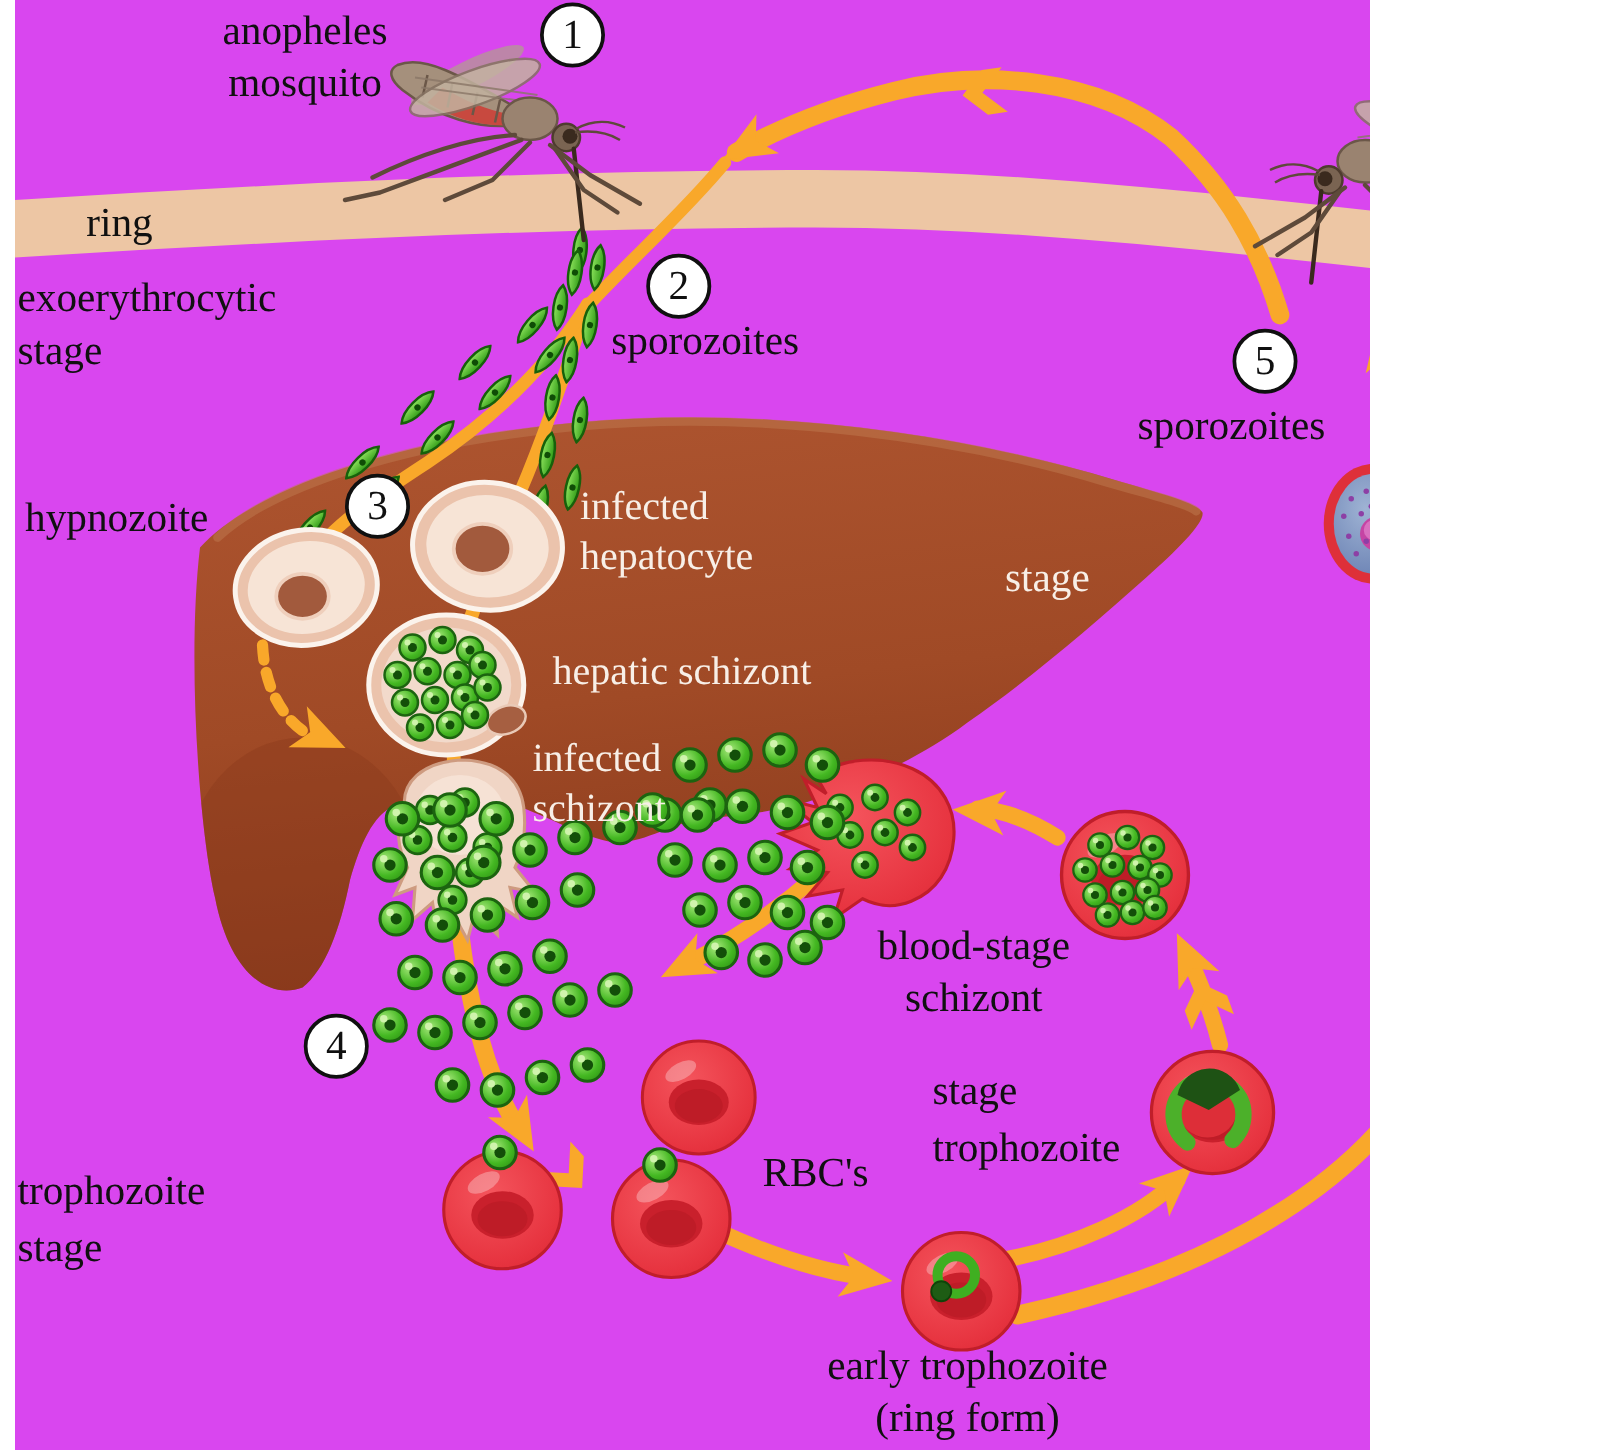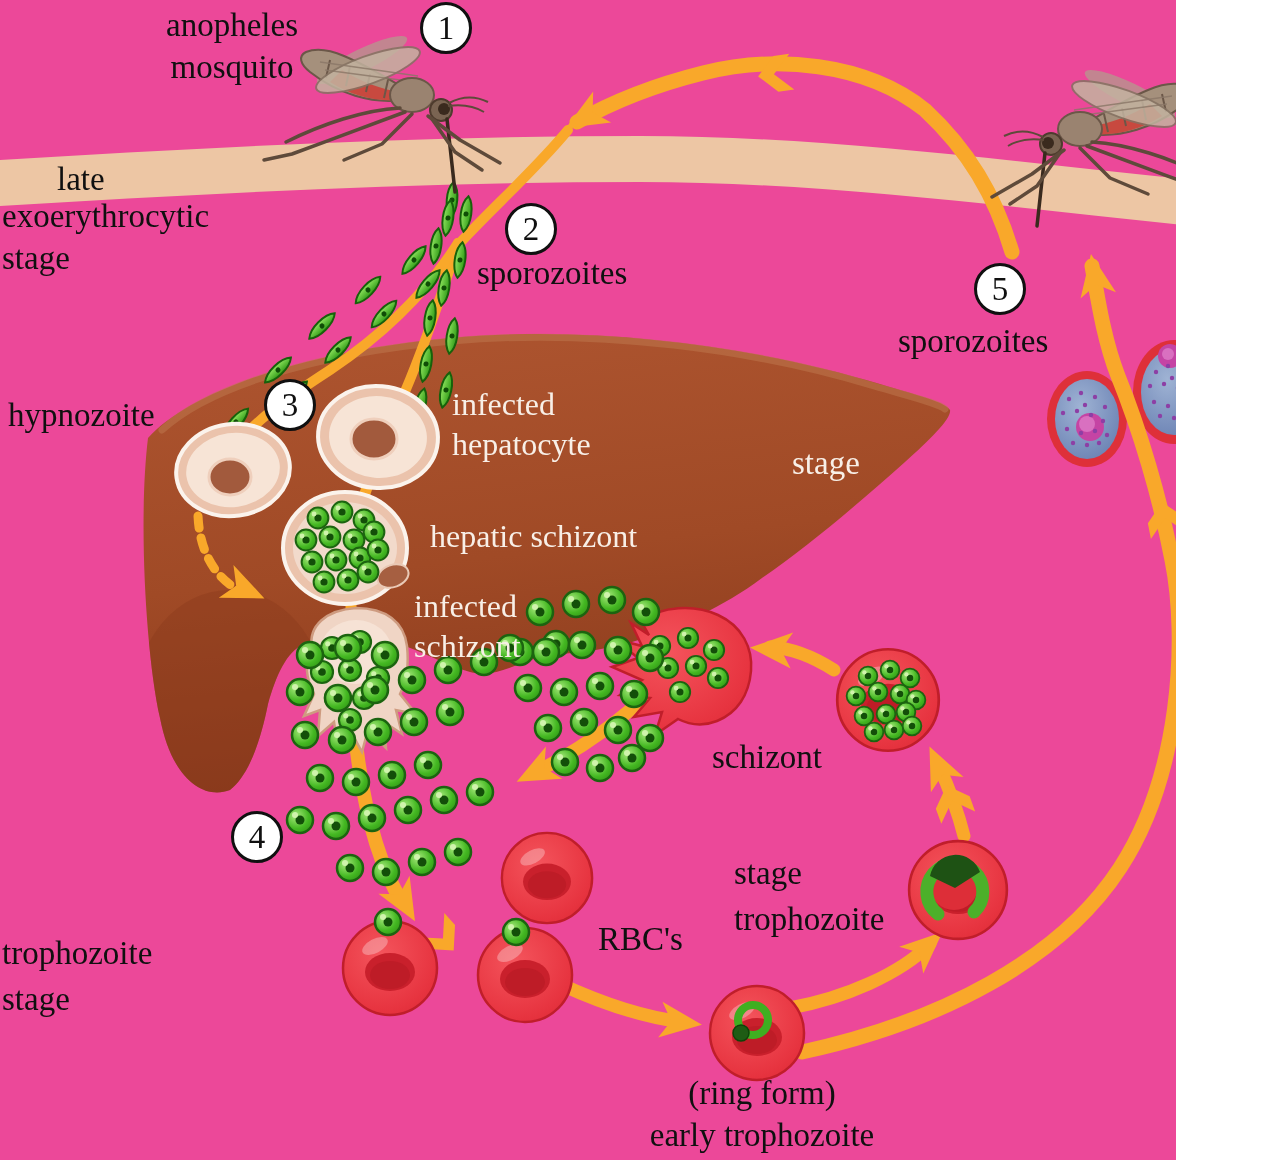"anopheles" #stage { background: #ec4899 -> #d946ef; margin-left: none -> 12px; width: 1176px -> 1084px }
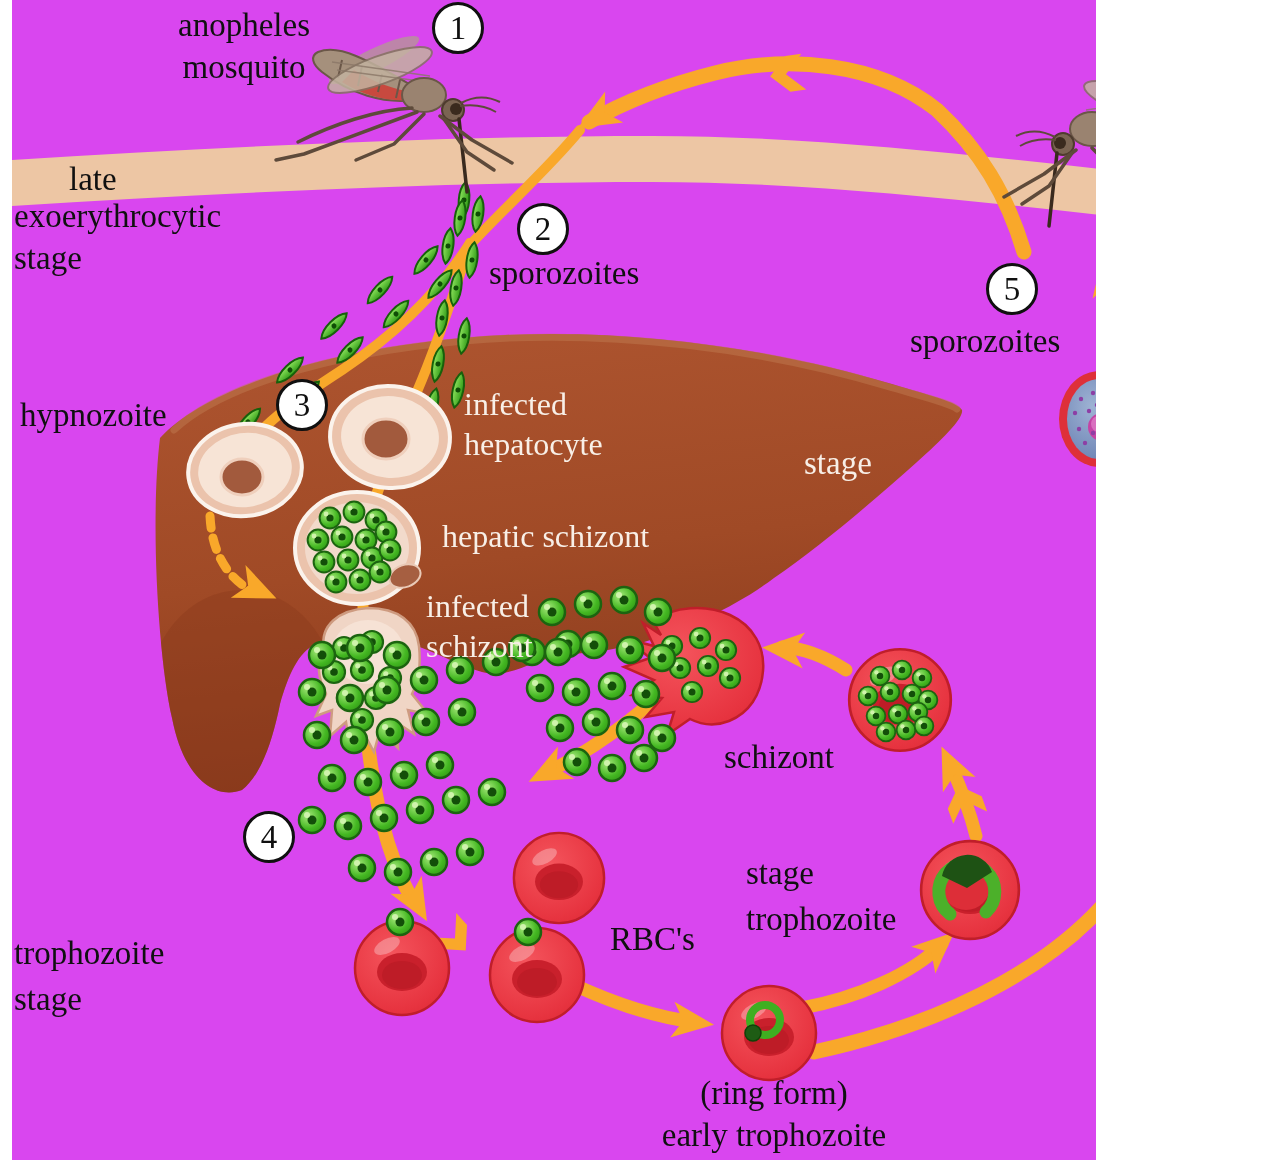"late" div.lbl { text: late -> ring }
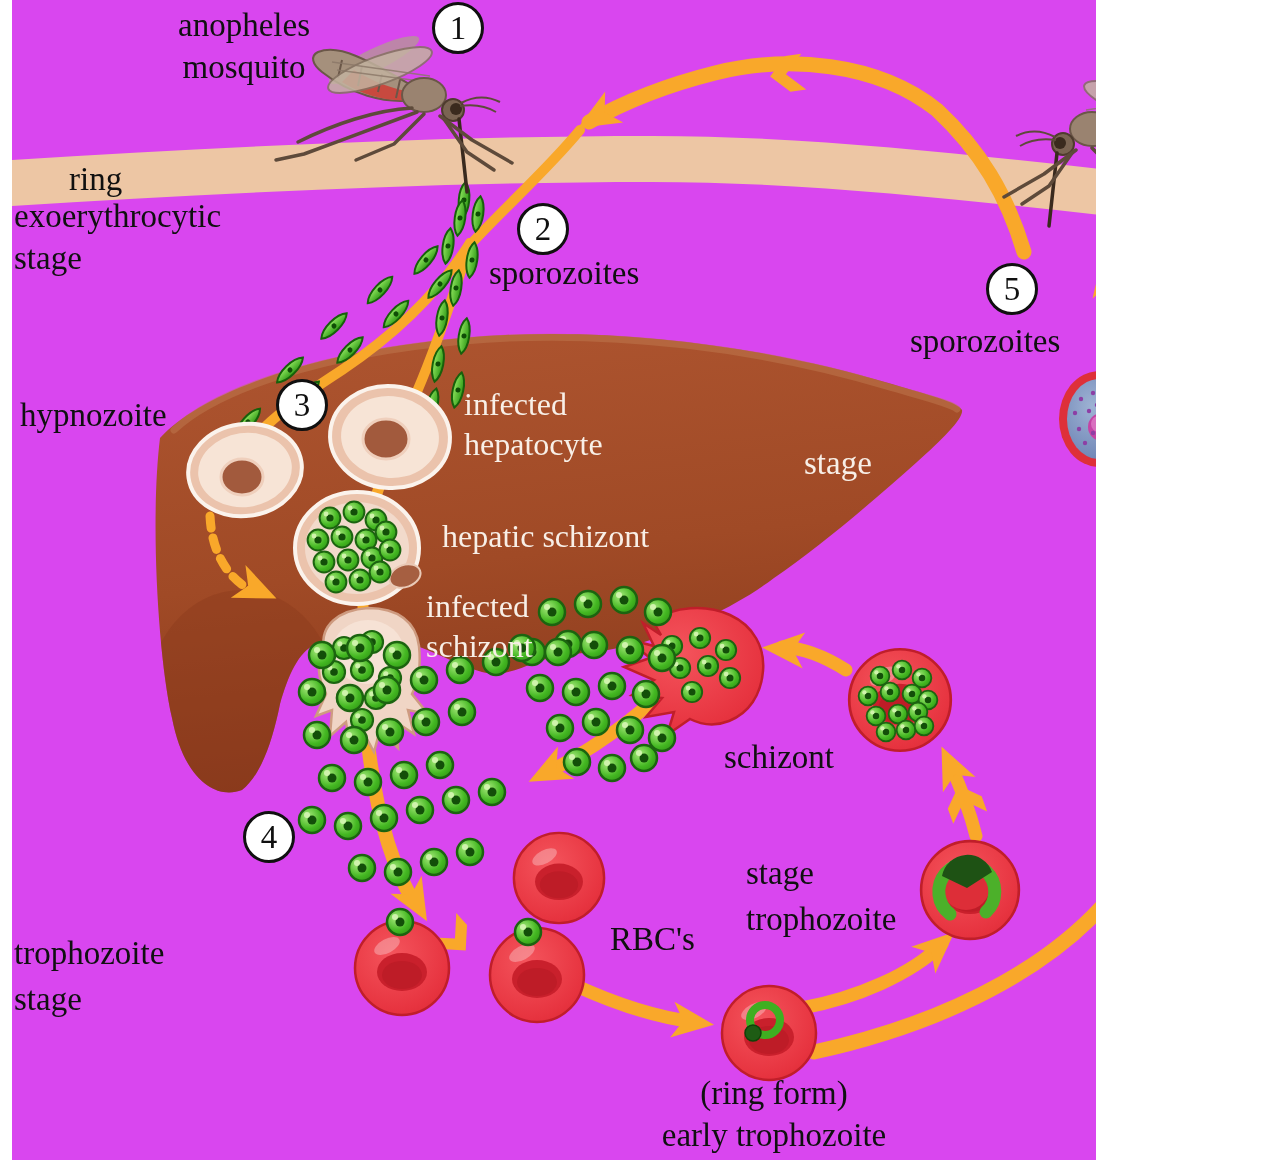"exoerythrocytic" div.lbl { top: 195px -> 218px }
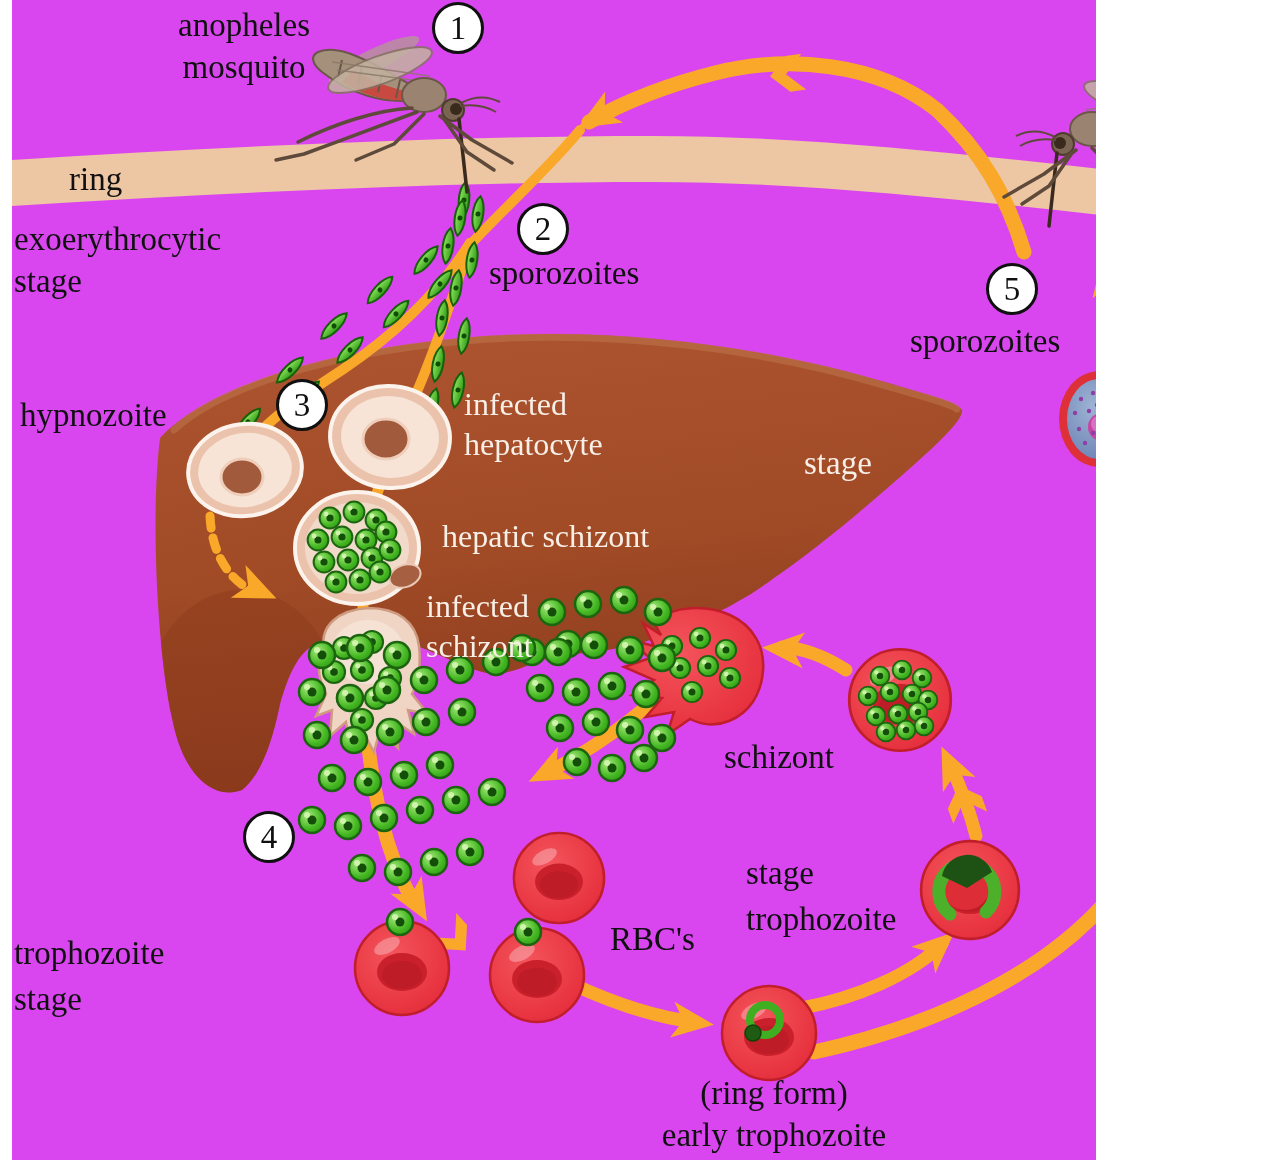"blood-stage" div { html: none -> <div>blood-stage</div> }
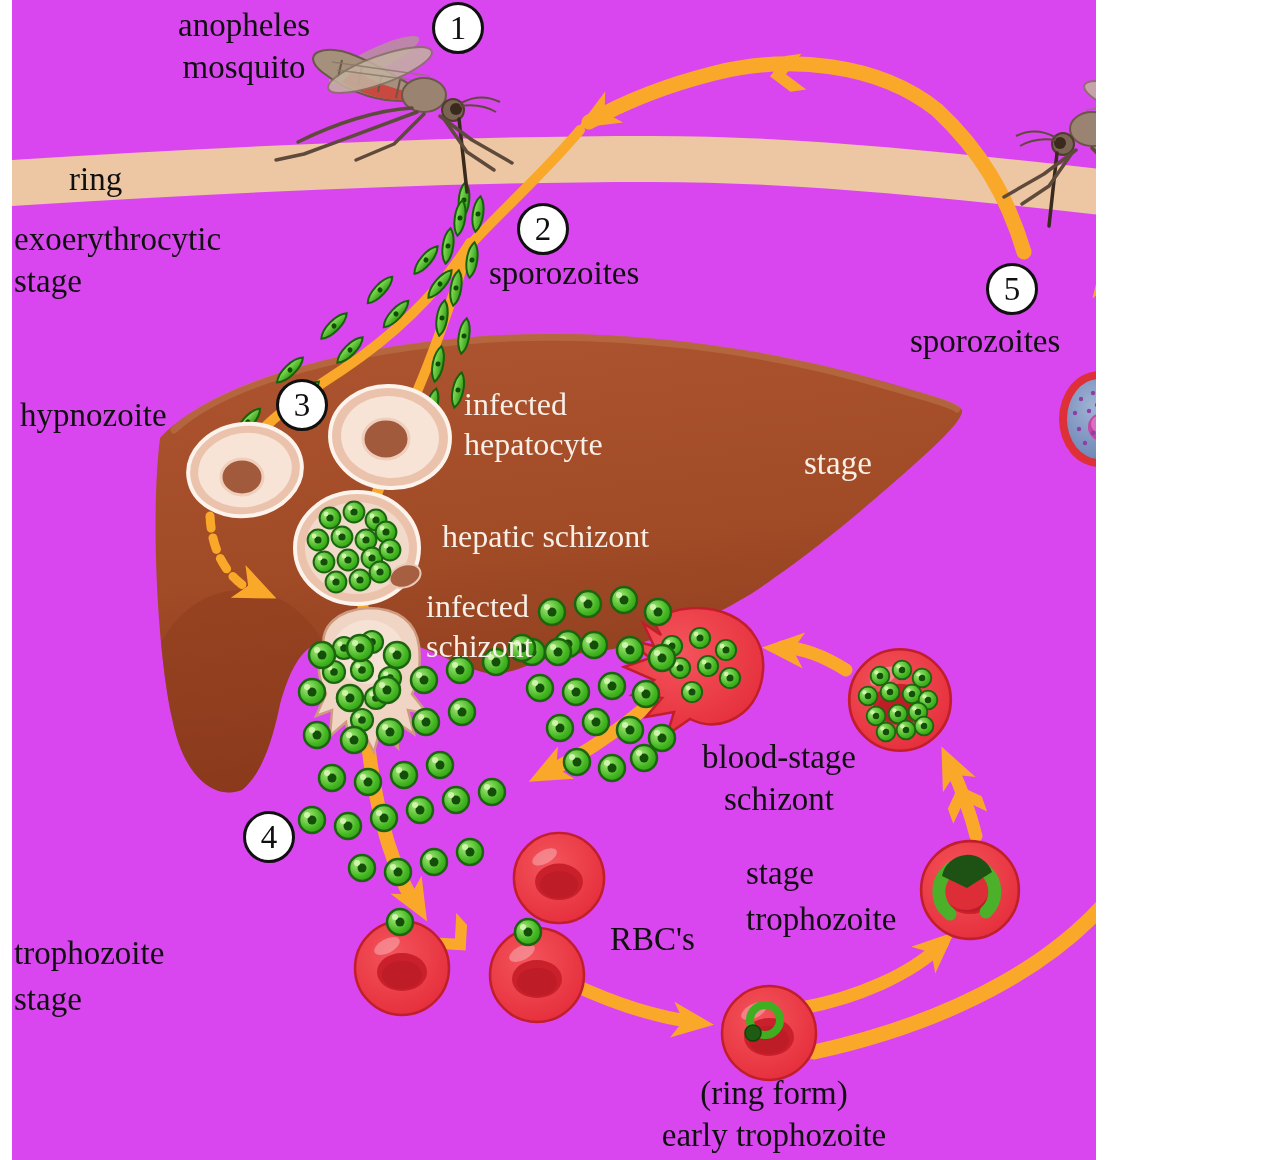"(ring form)" div { order: before "early trophozoite" -> after "early trophozoite" }
